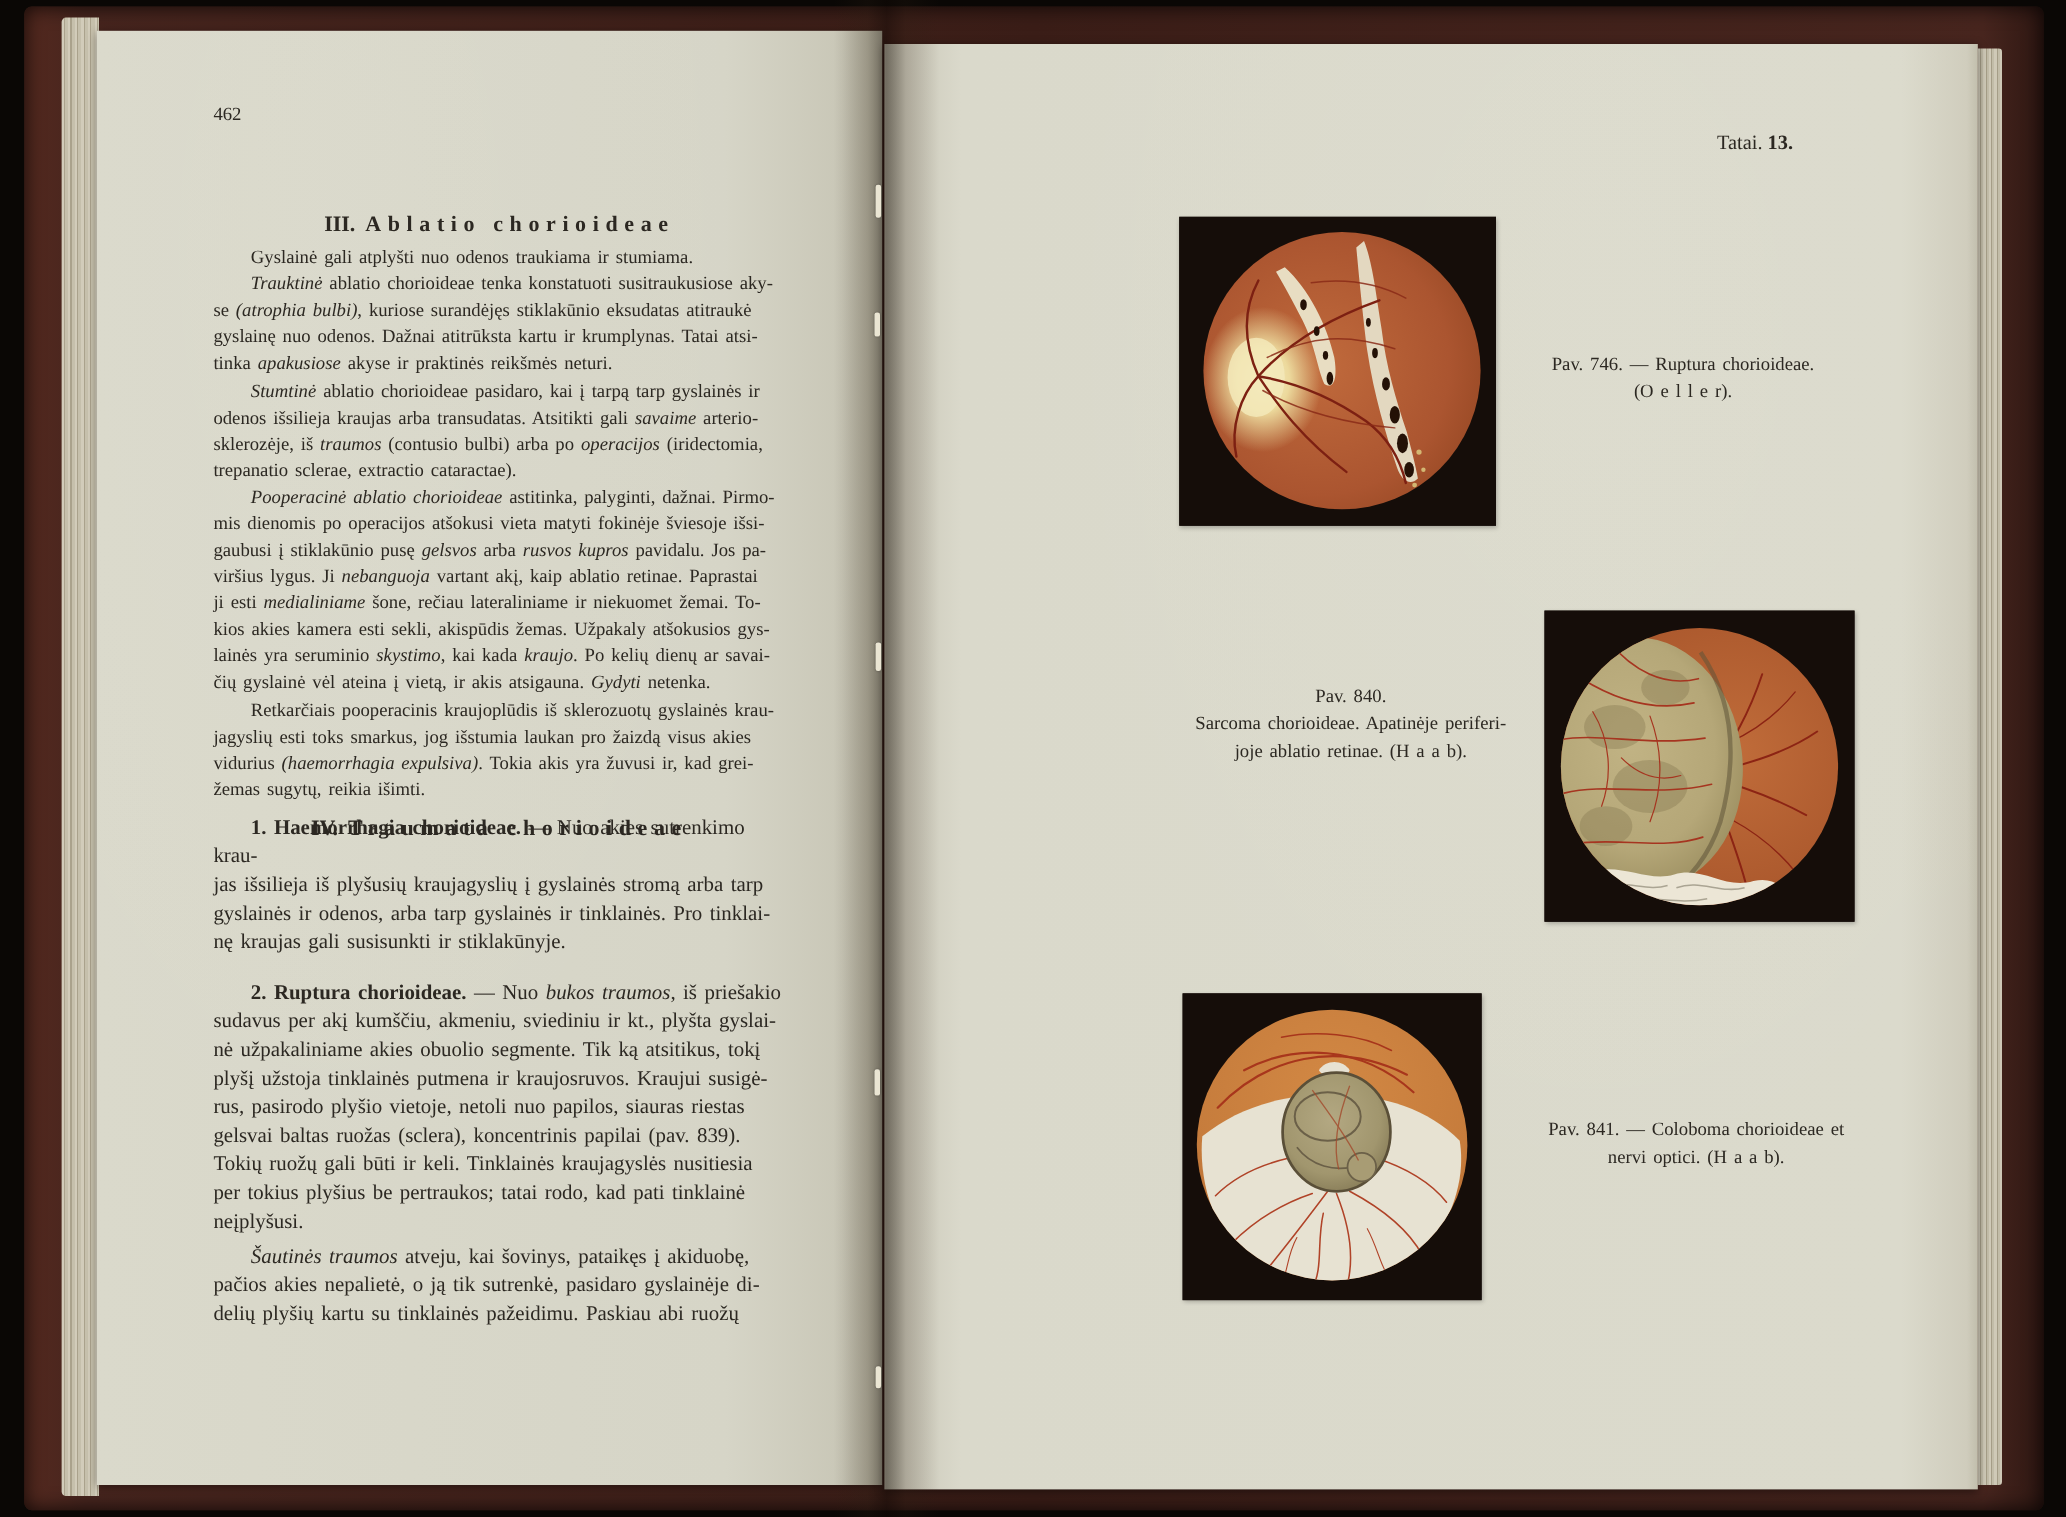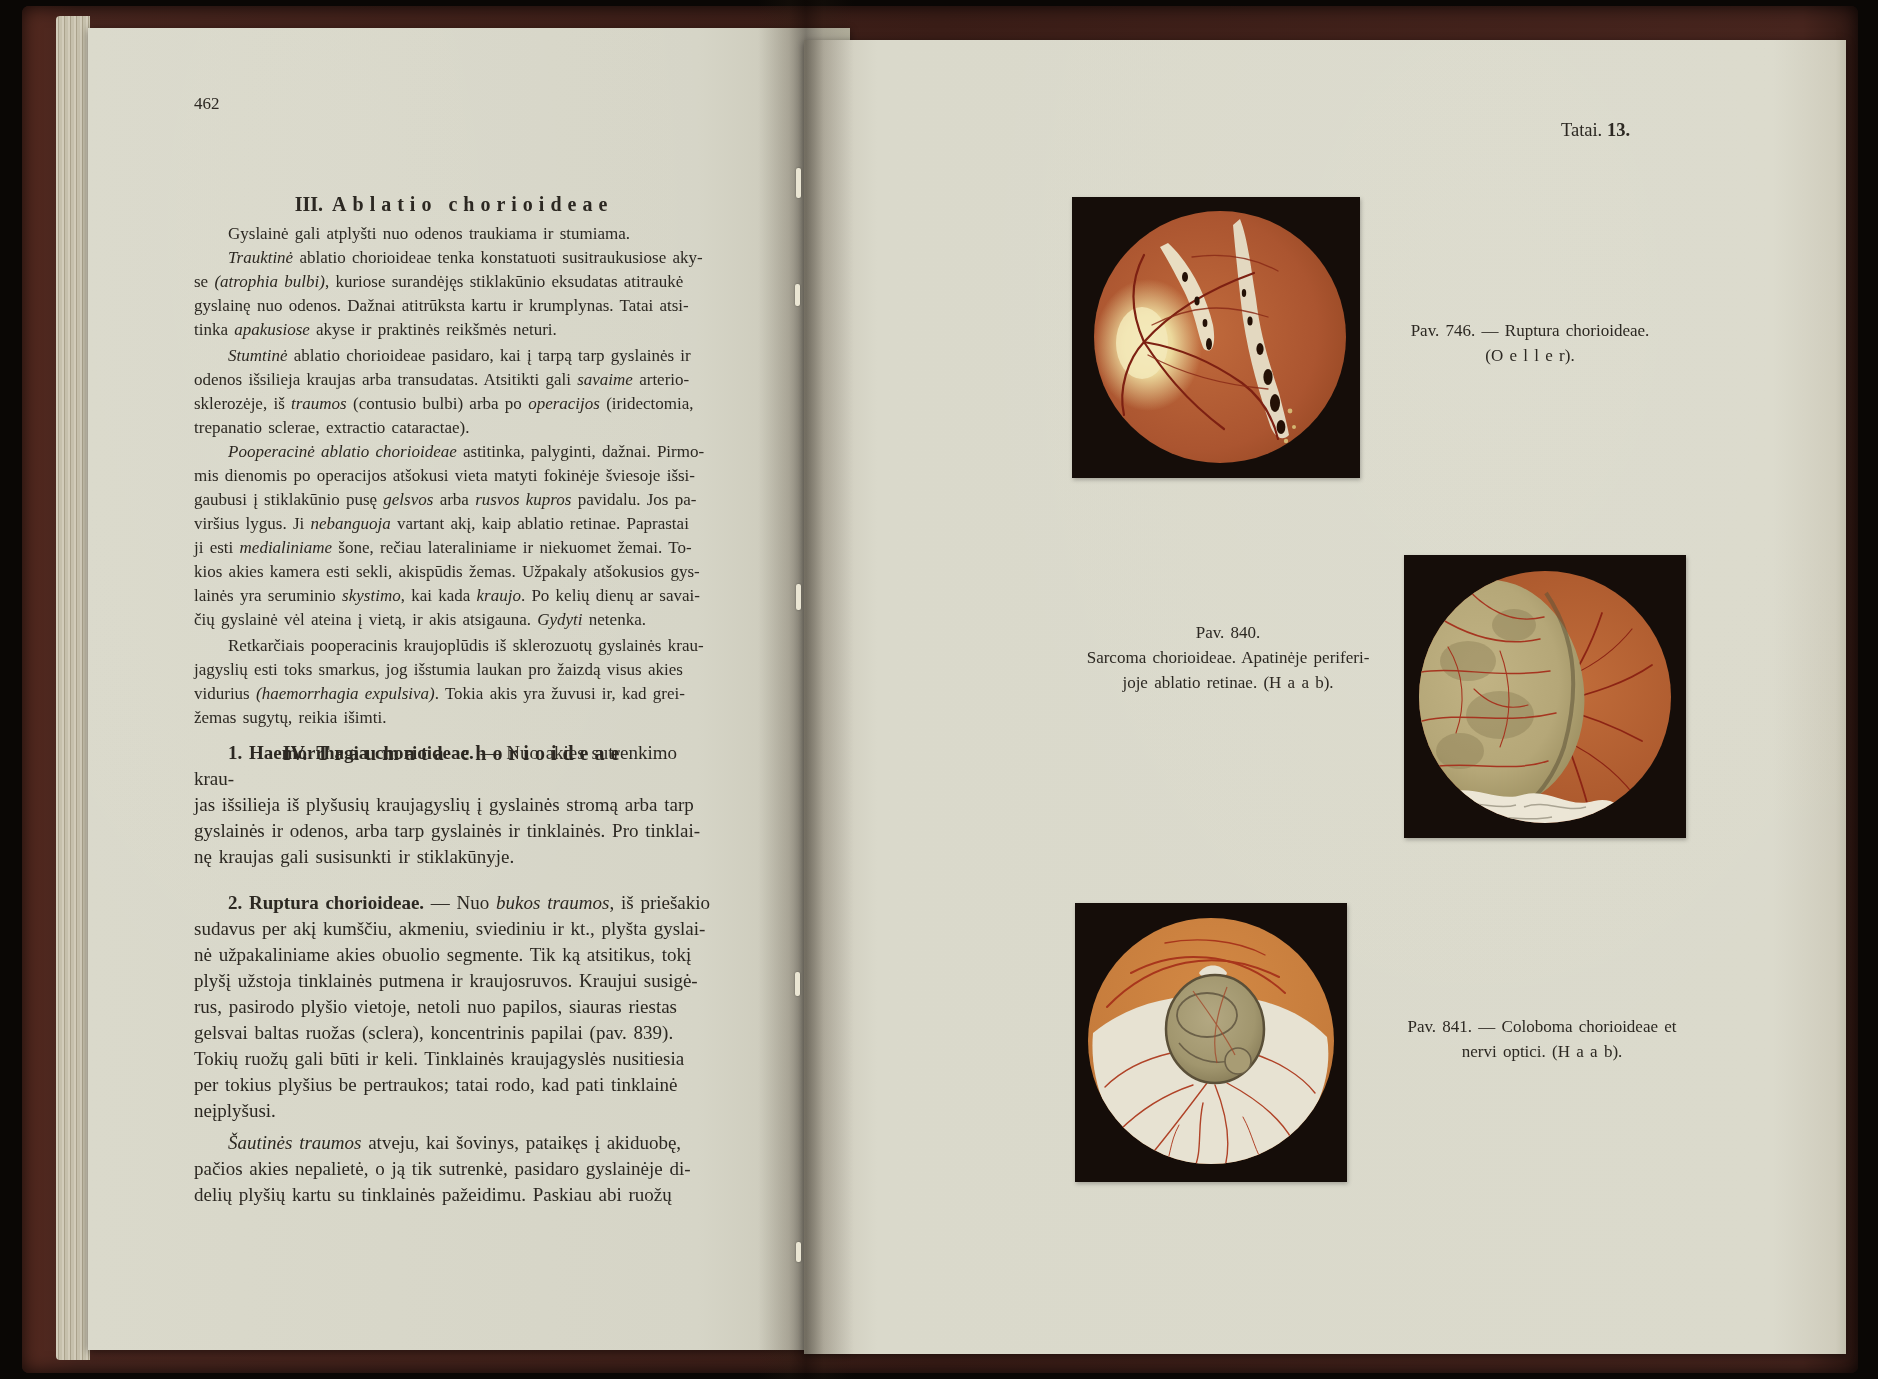"462" .page { padding-left: 48px -> none }
